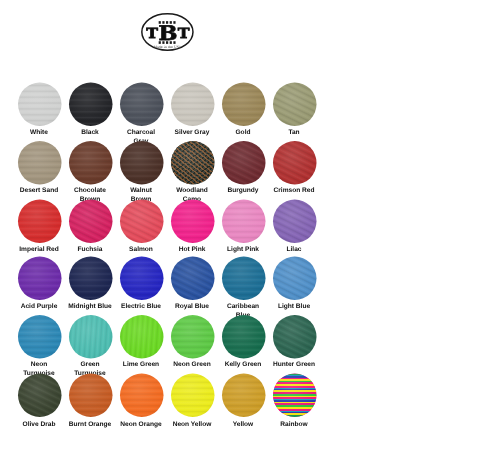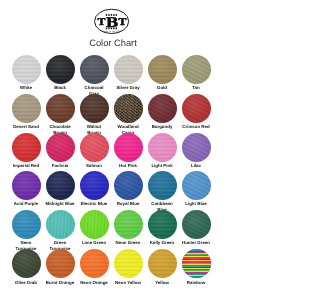"Color Chart" div.title { html: <div>Color Chart</div> -> none }
